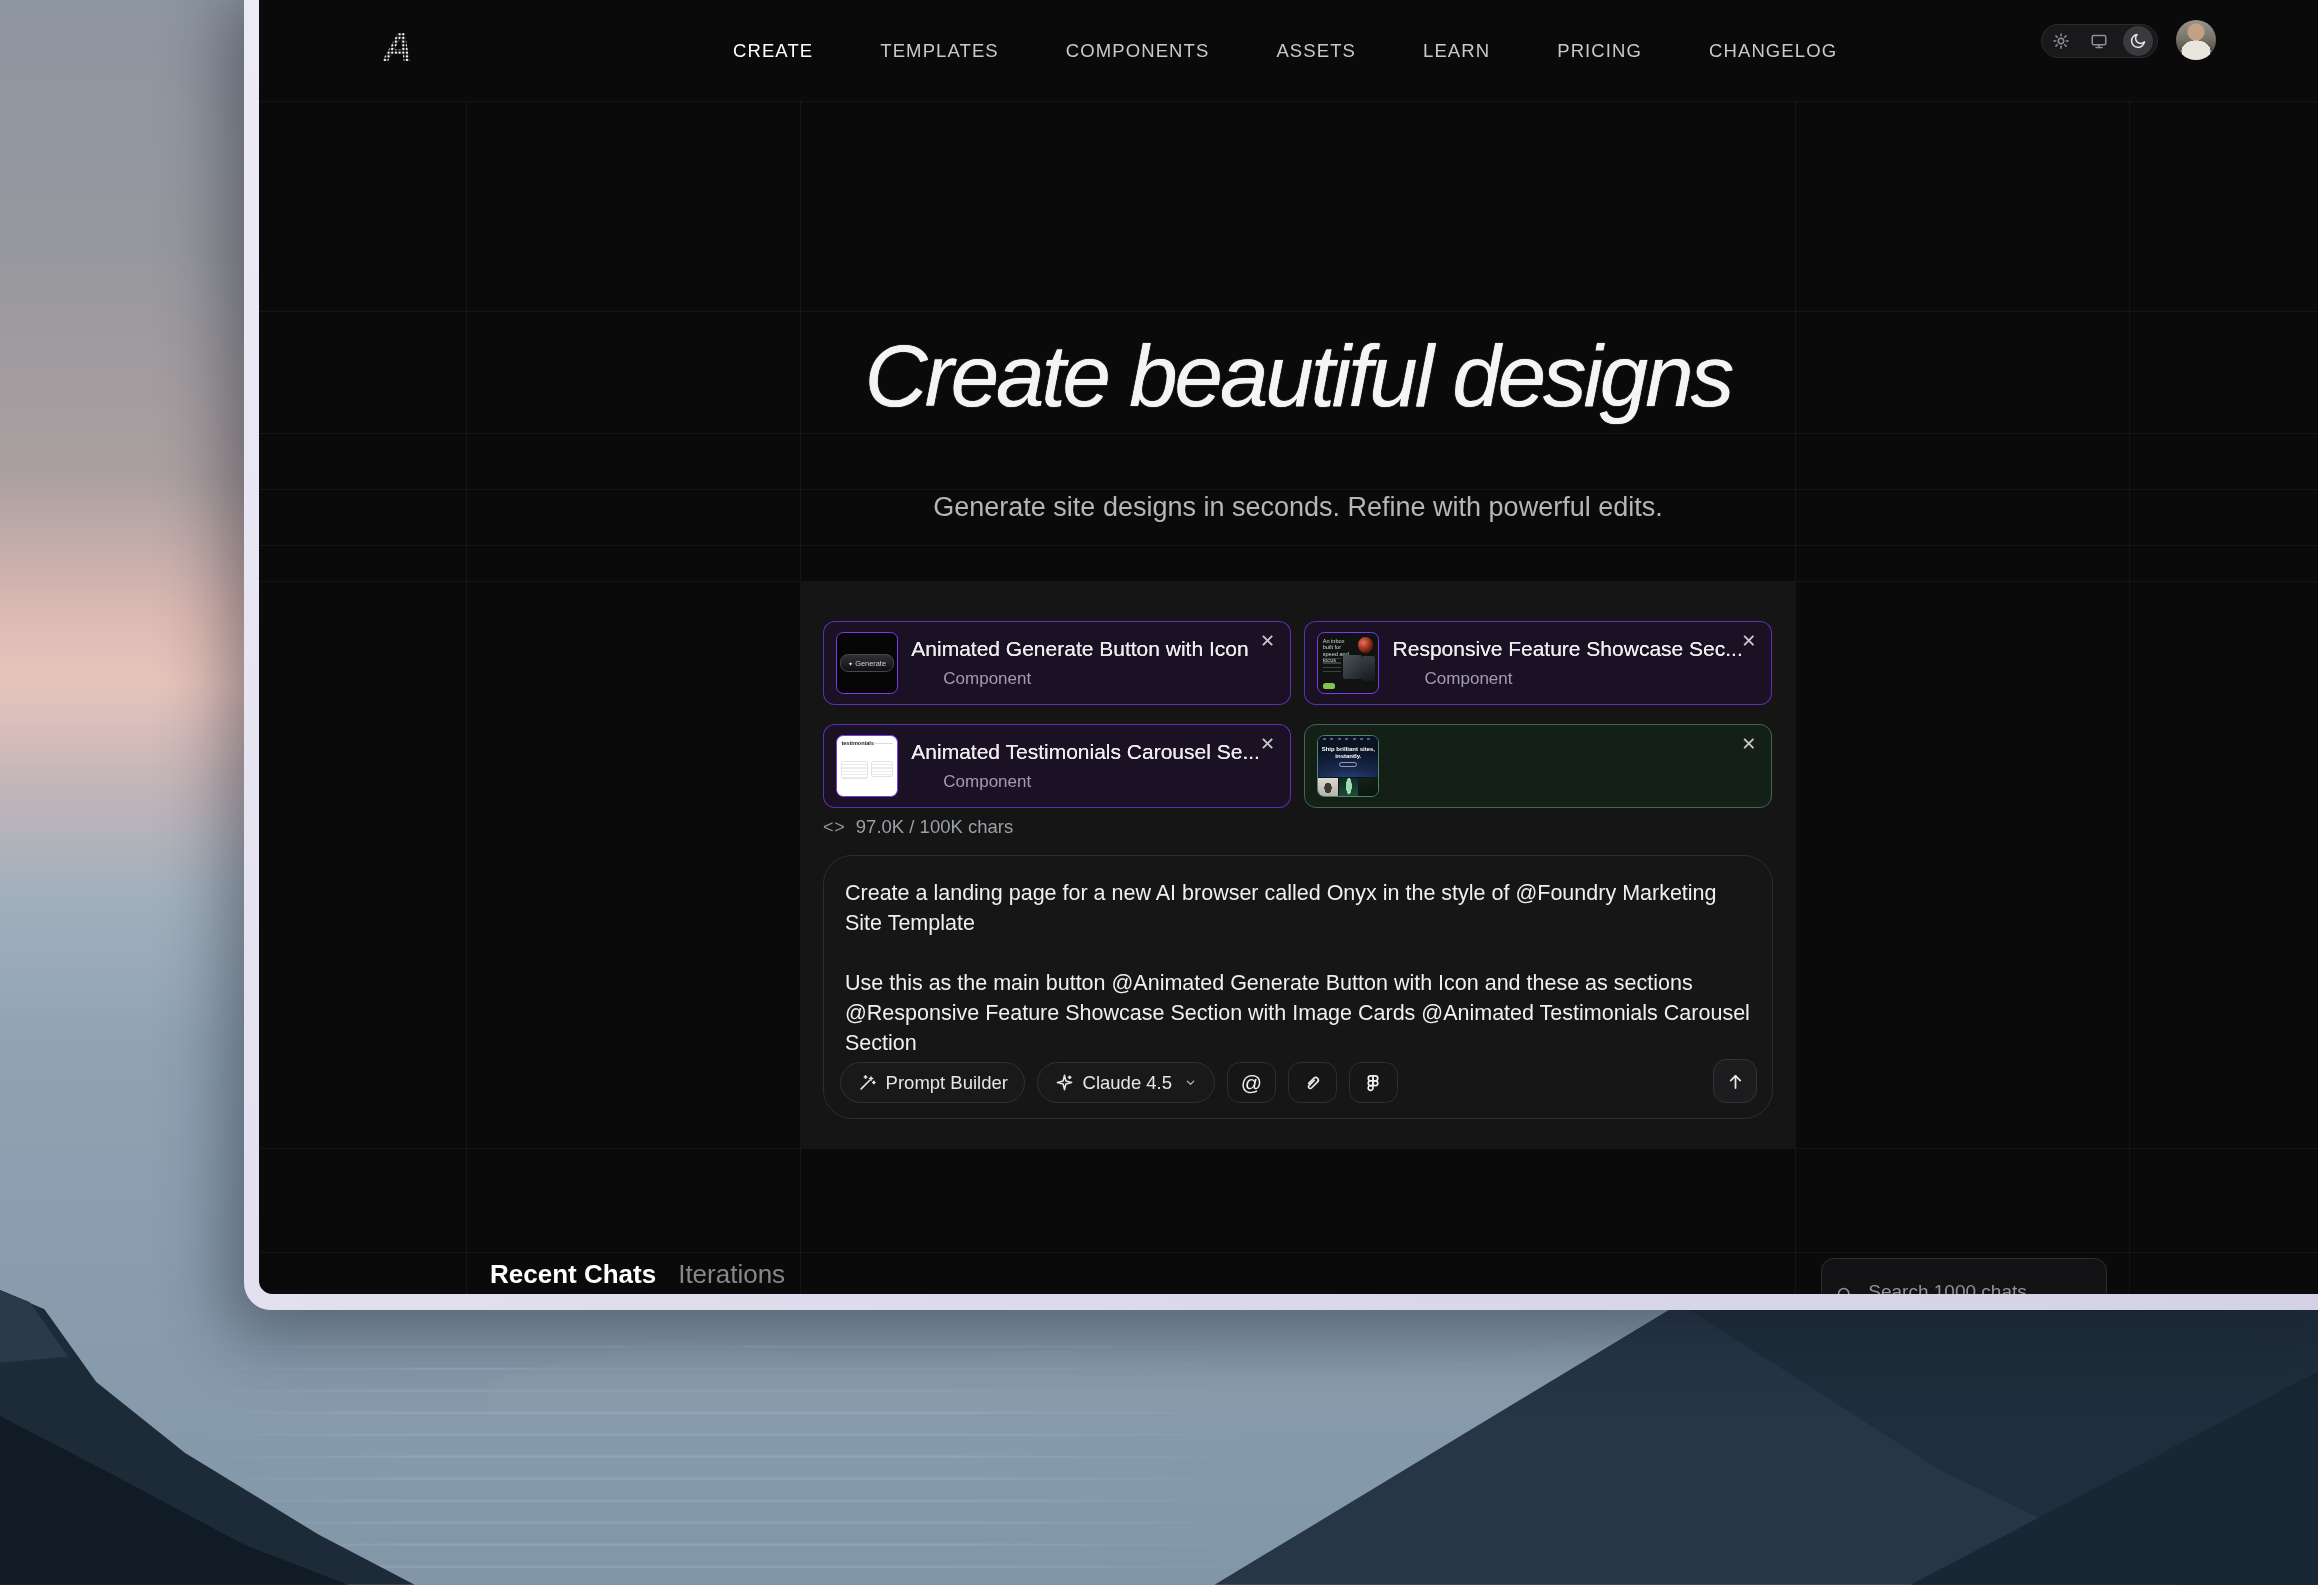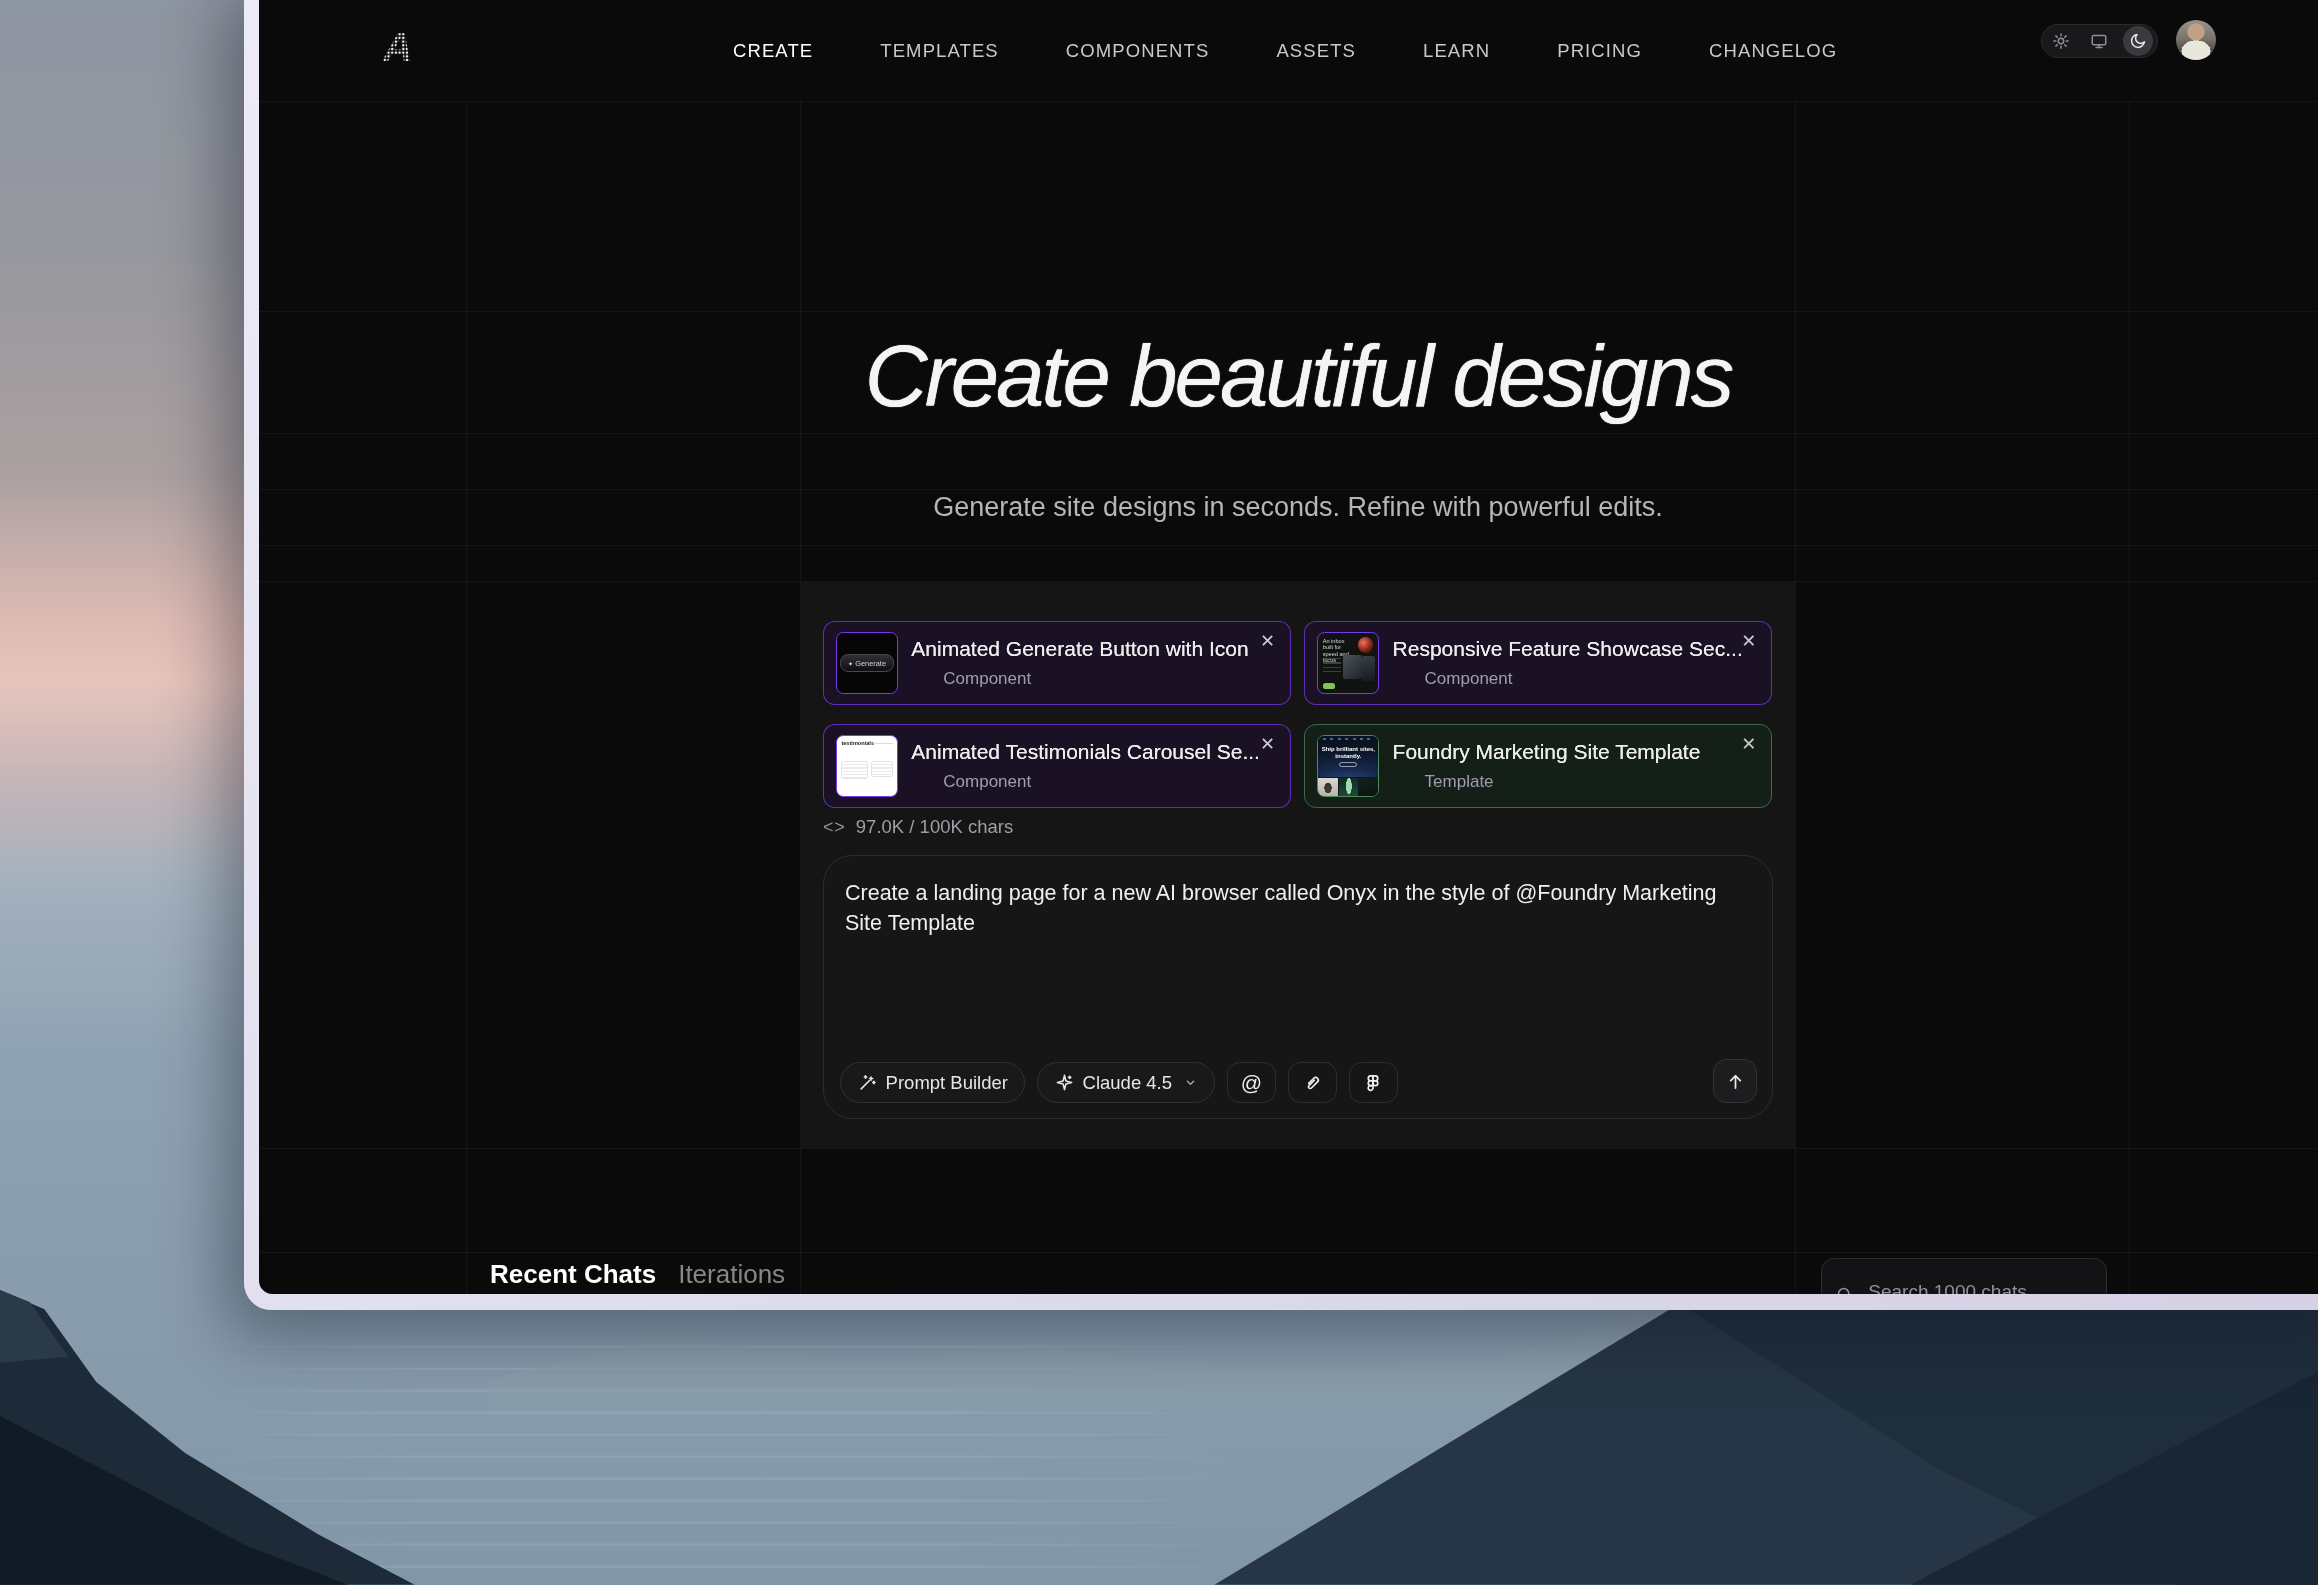"Foundry Marketing Site Template" div.card-text { html: <div> <div>Foundry Marketing Site Template</div> <div>Template</div> </div> -> none }
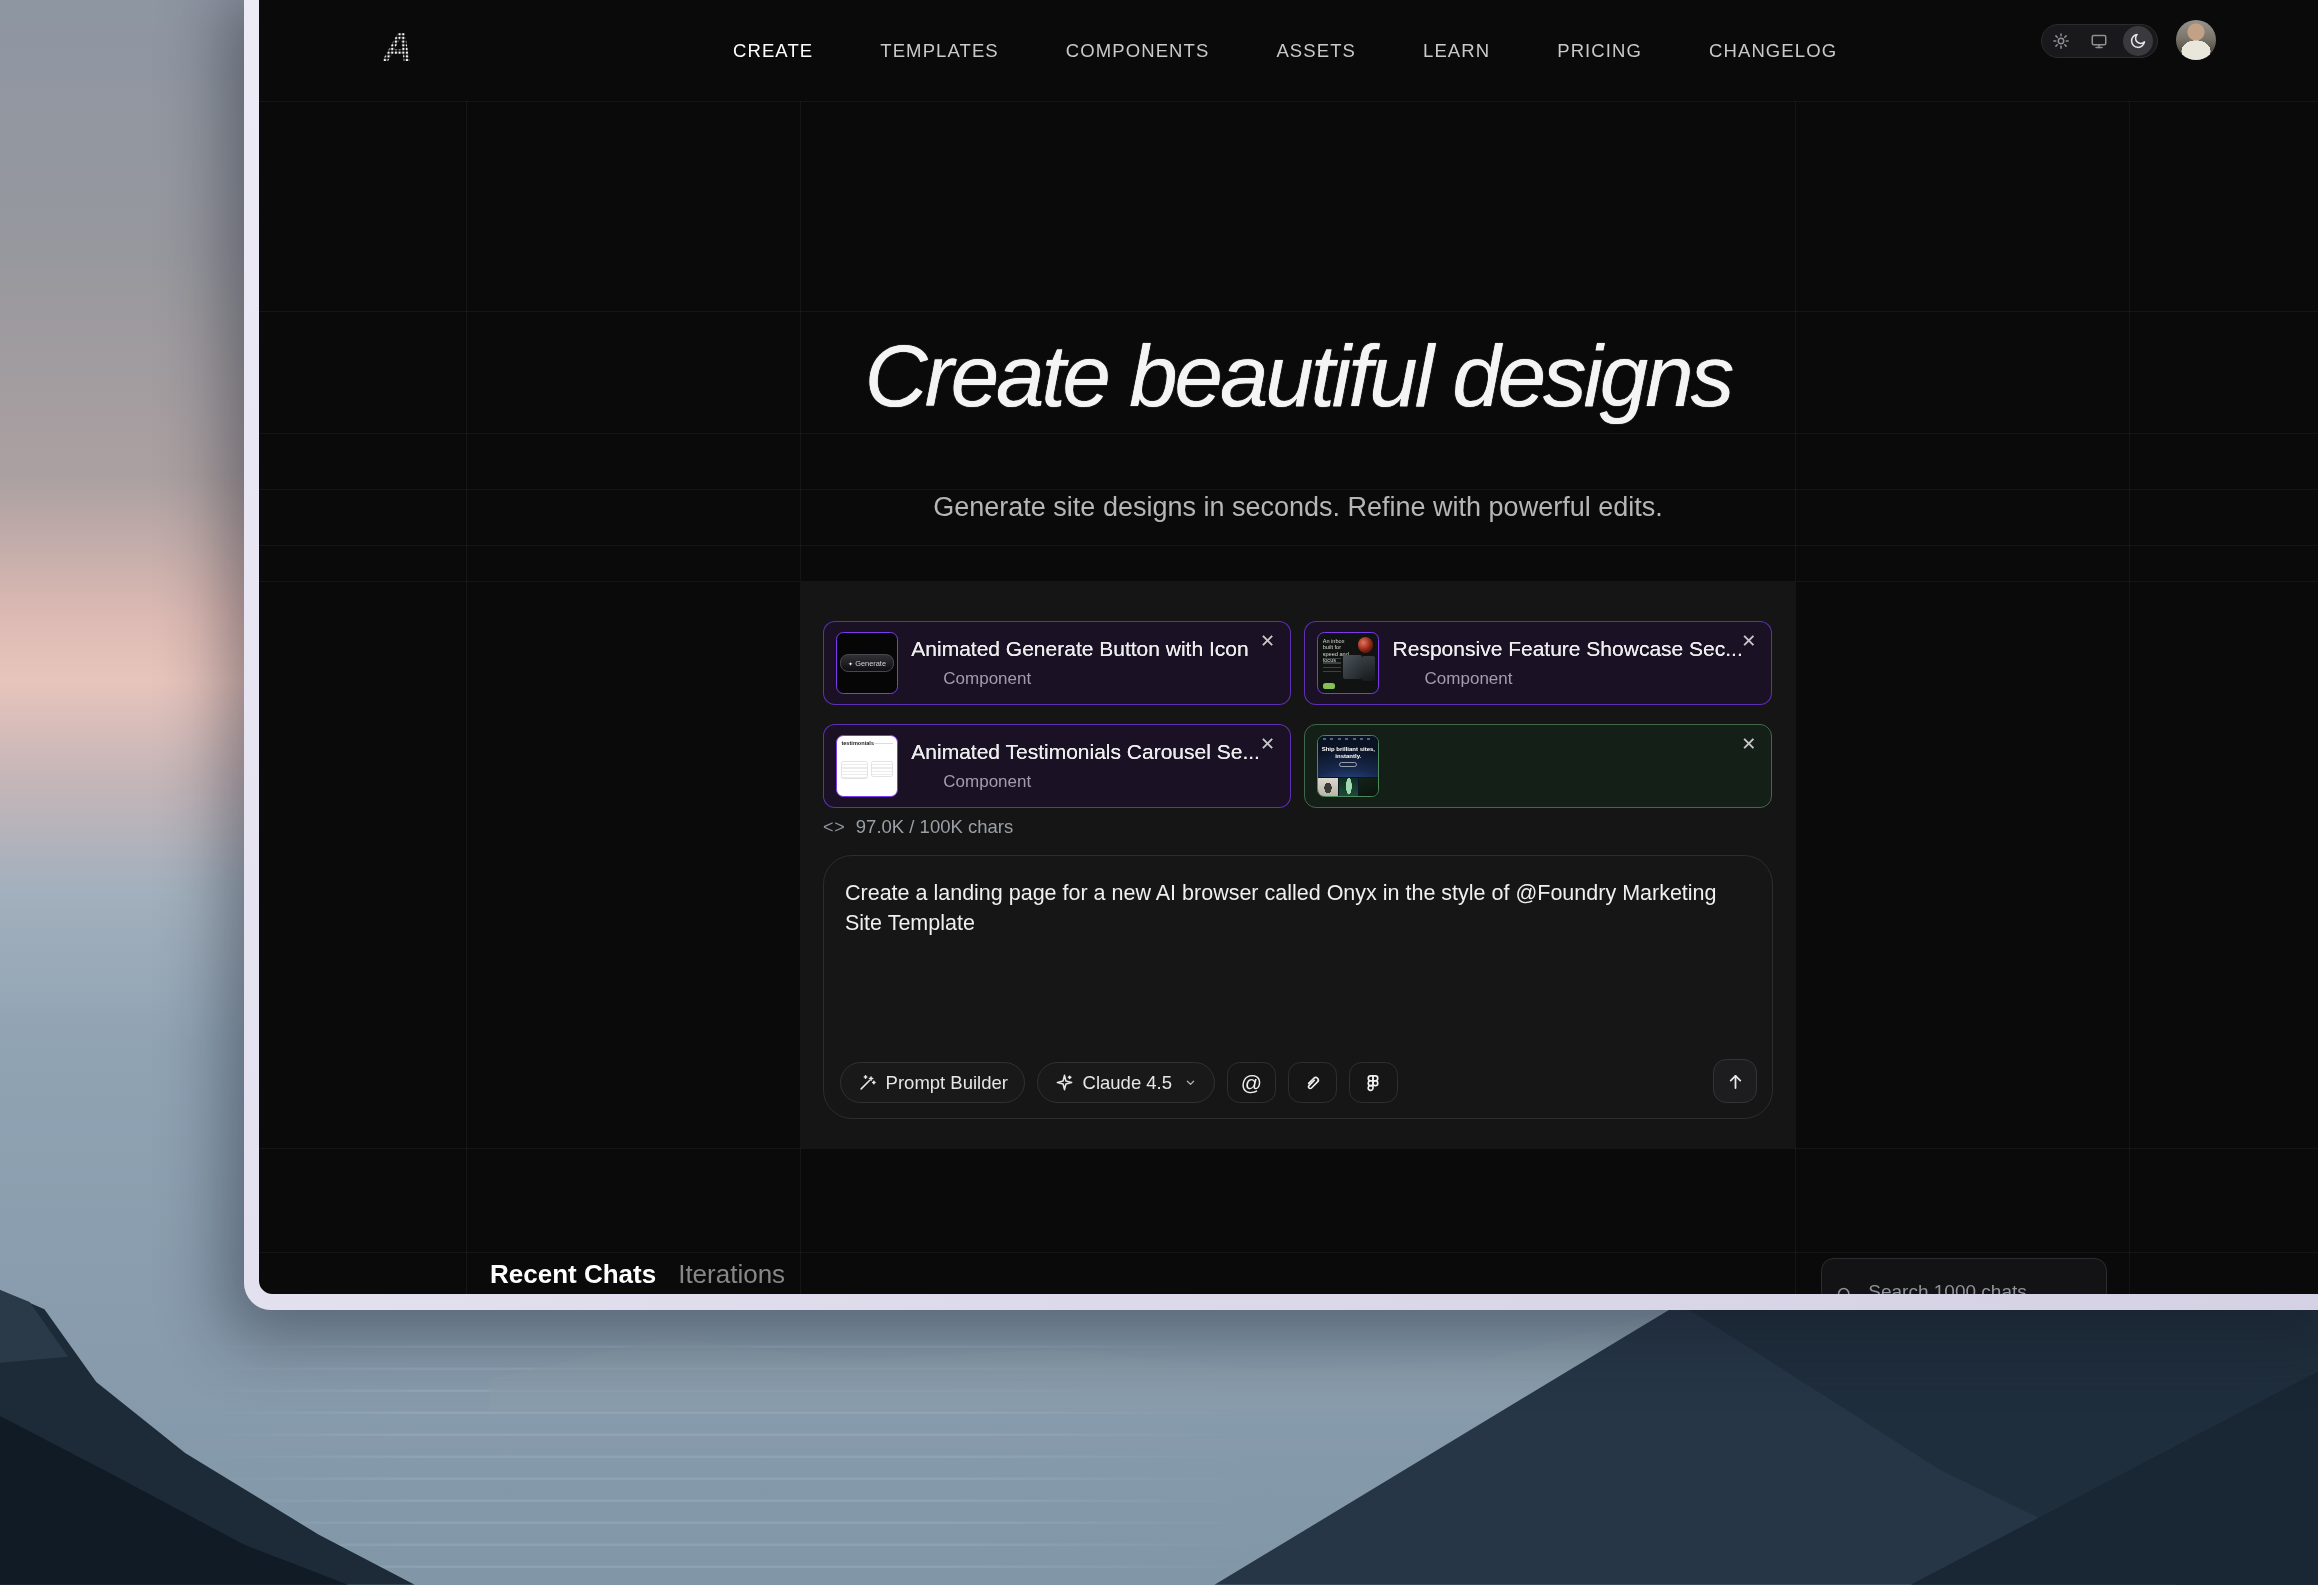"Use this as the main" div.para { html: none -> <div>Use this as the main button @Animated Generate Button with Icon and these as sections @Responsive Feature Showcase Section with Image Cards @Animated Testimonials Carousel Section</div> }
